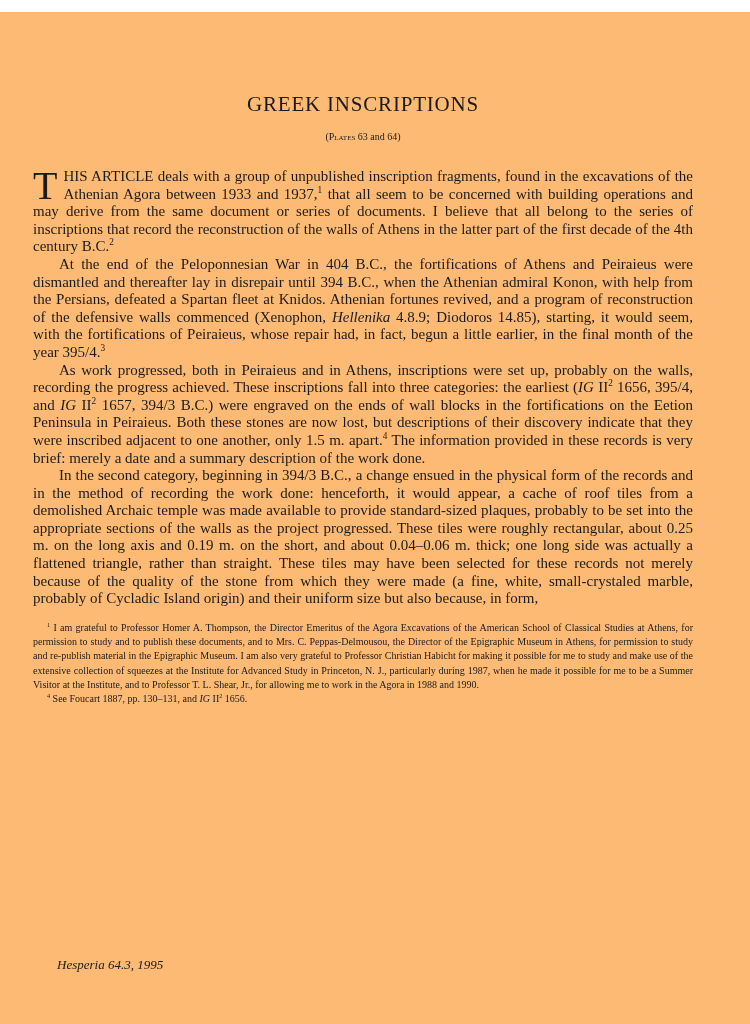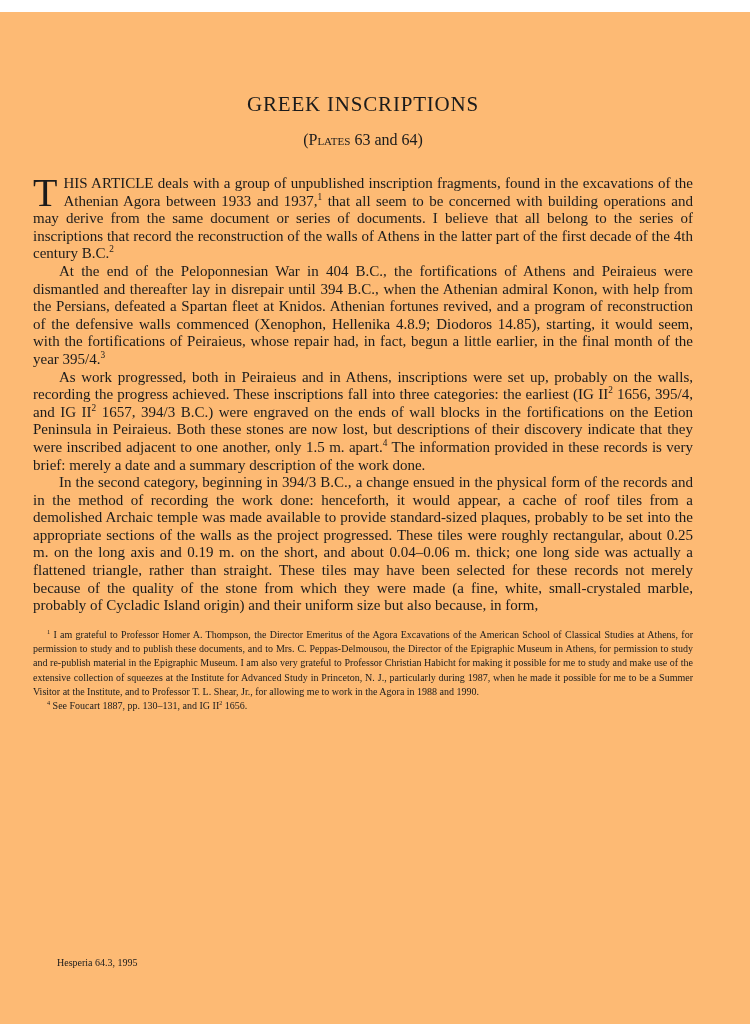"(Plates 63 and 64)" .plates-line { font-size: 16px -> 10px }
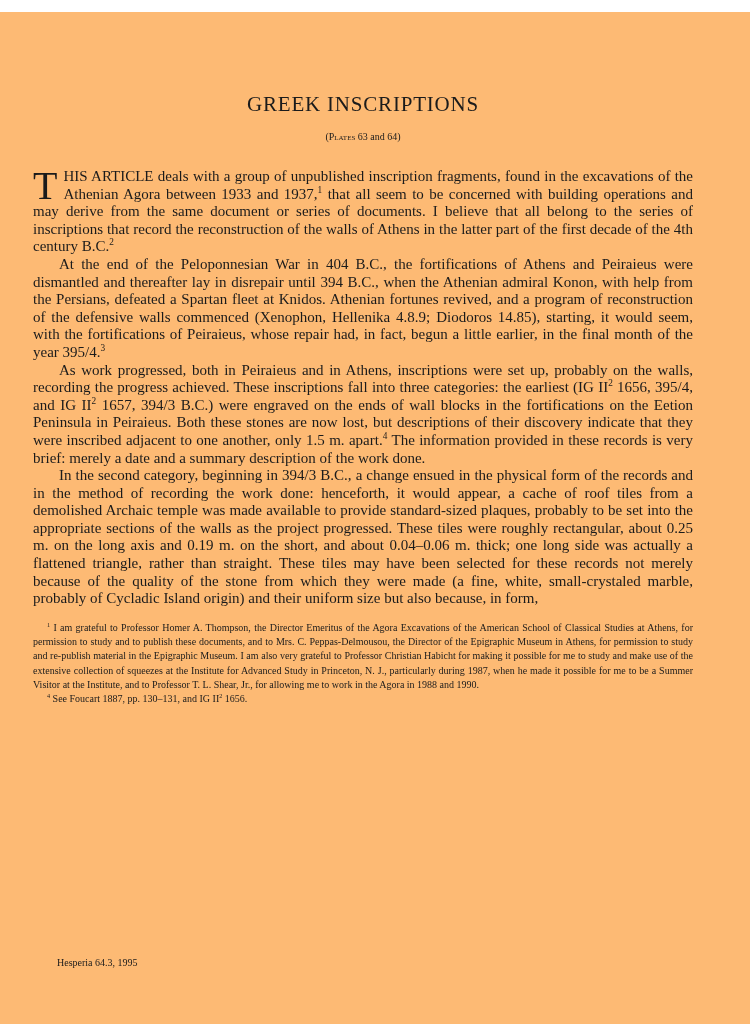"Hellenika" .it { font-style: none -> italic }
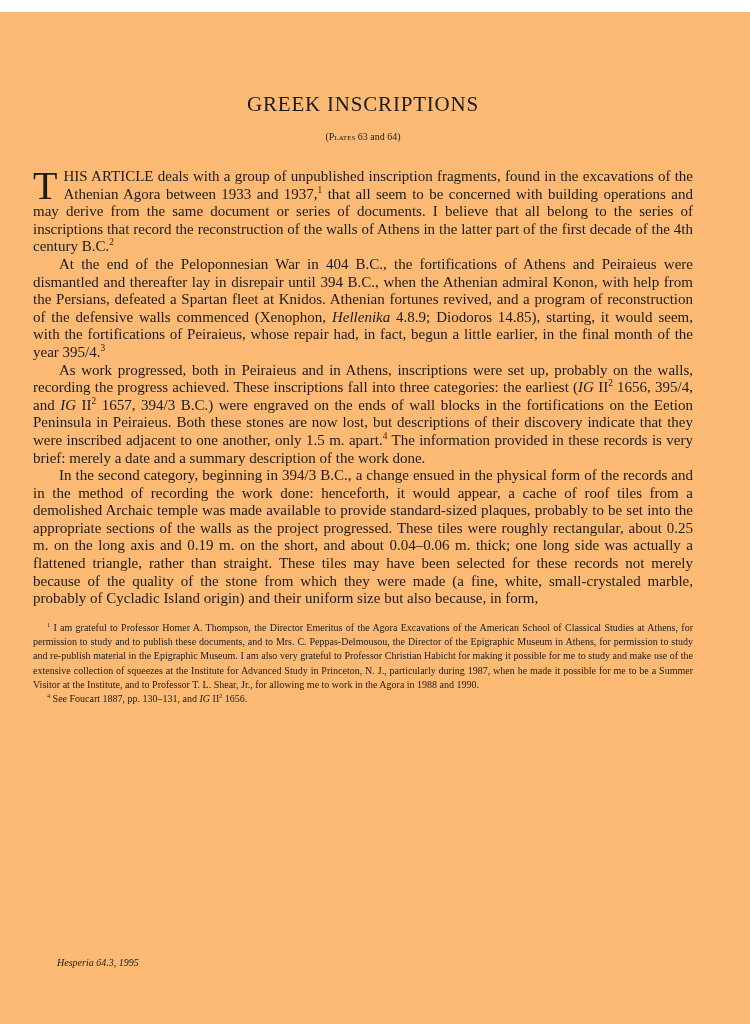"Hesperia 64.3, 1995" .running-footer { font-size: 10px -> 13px }
